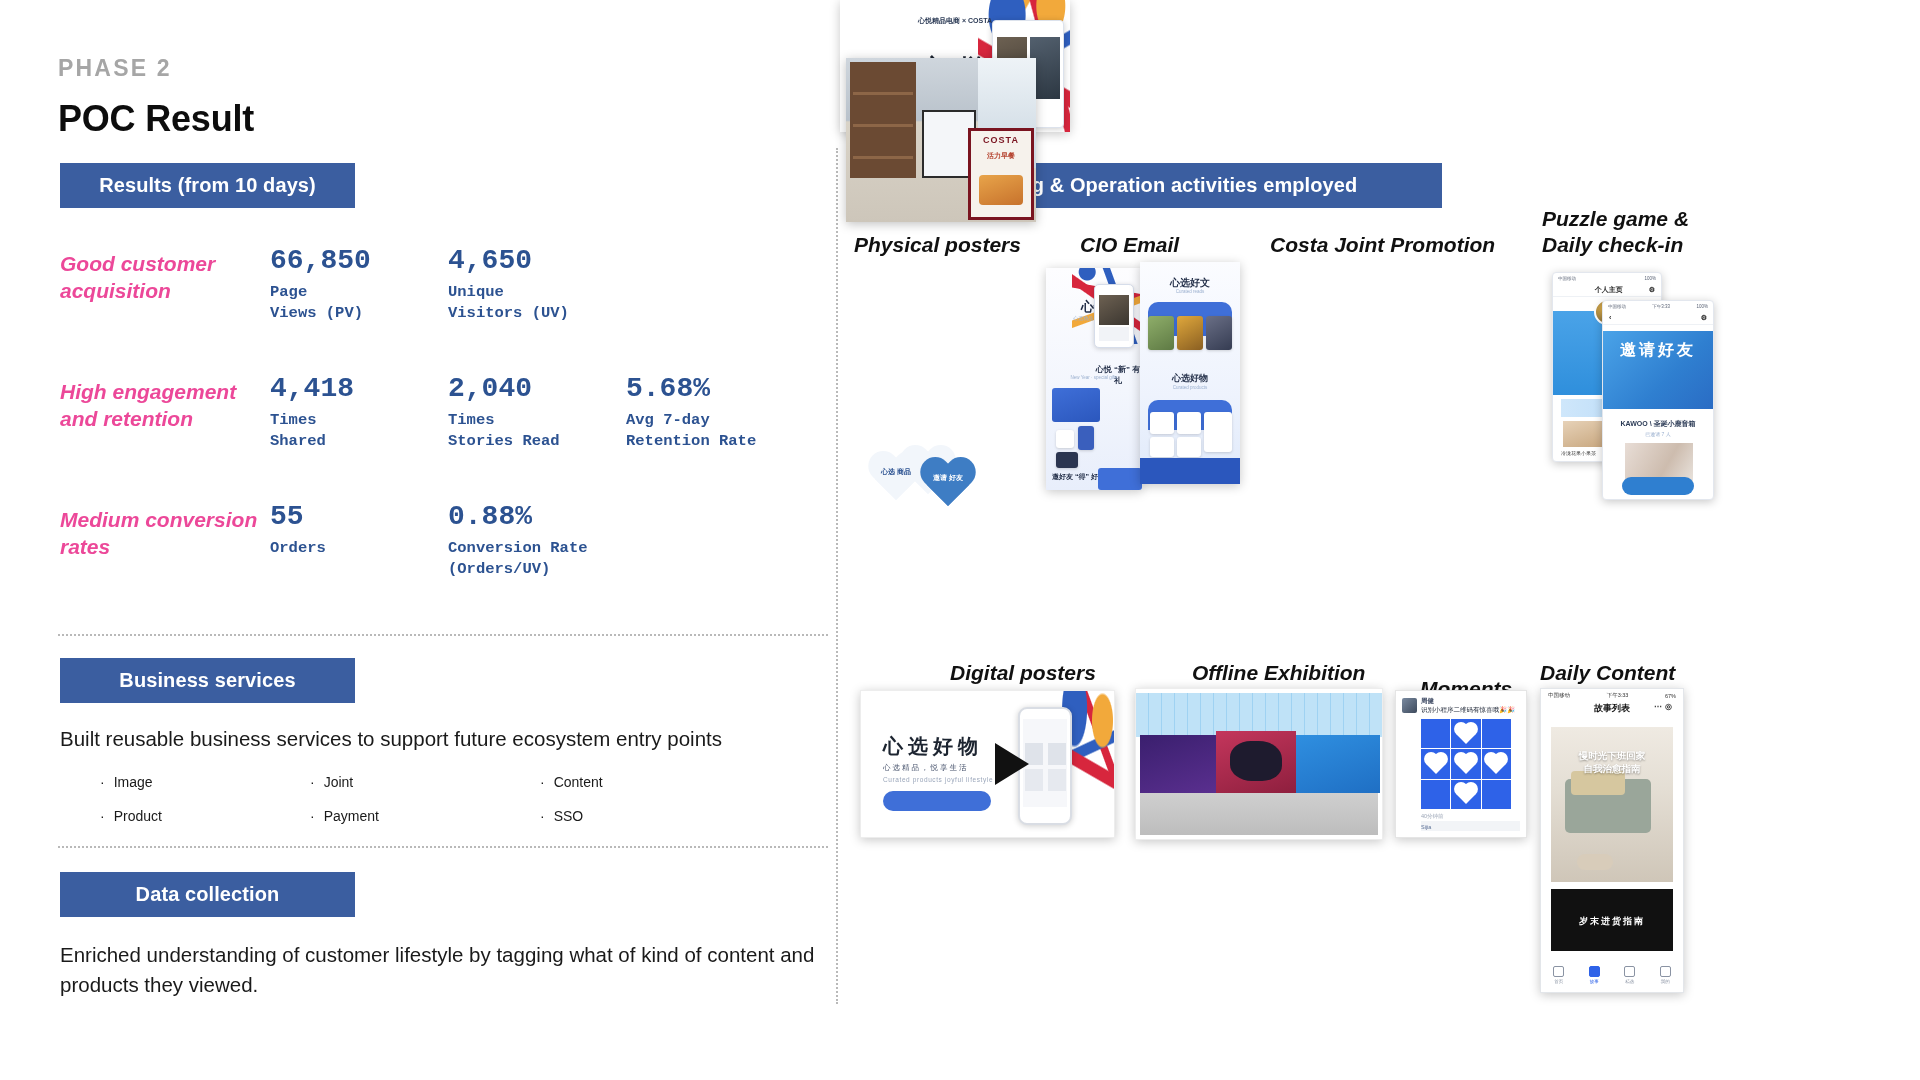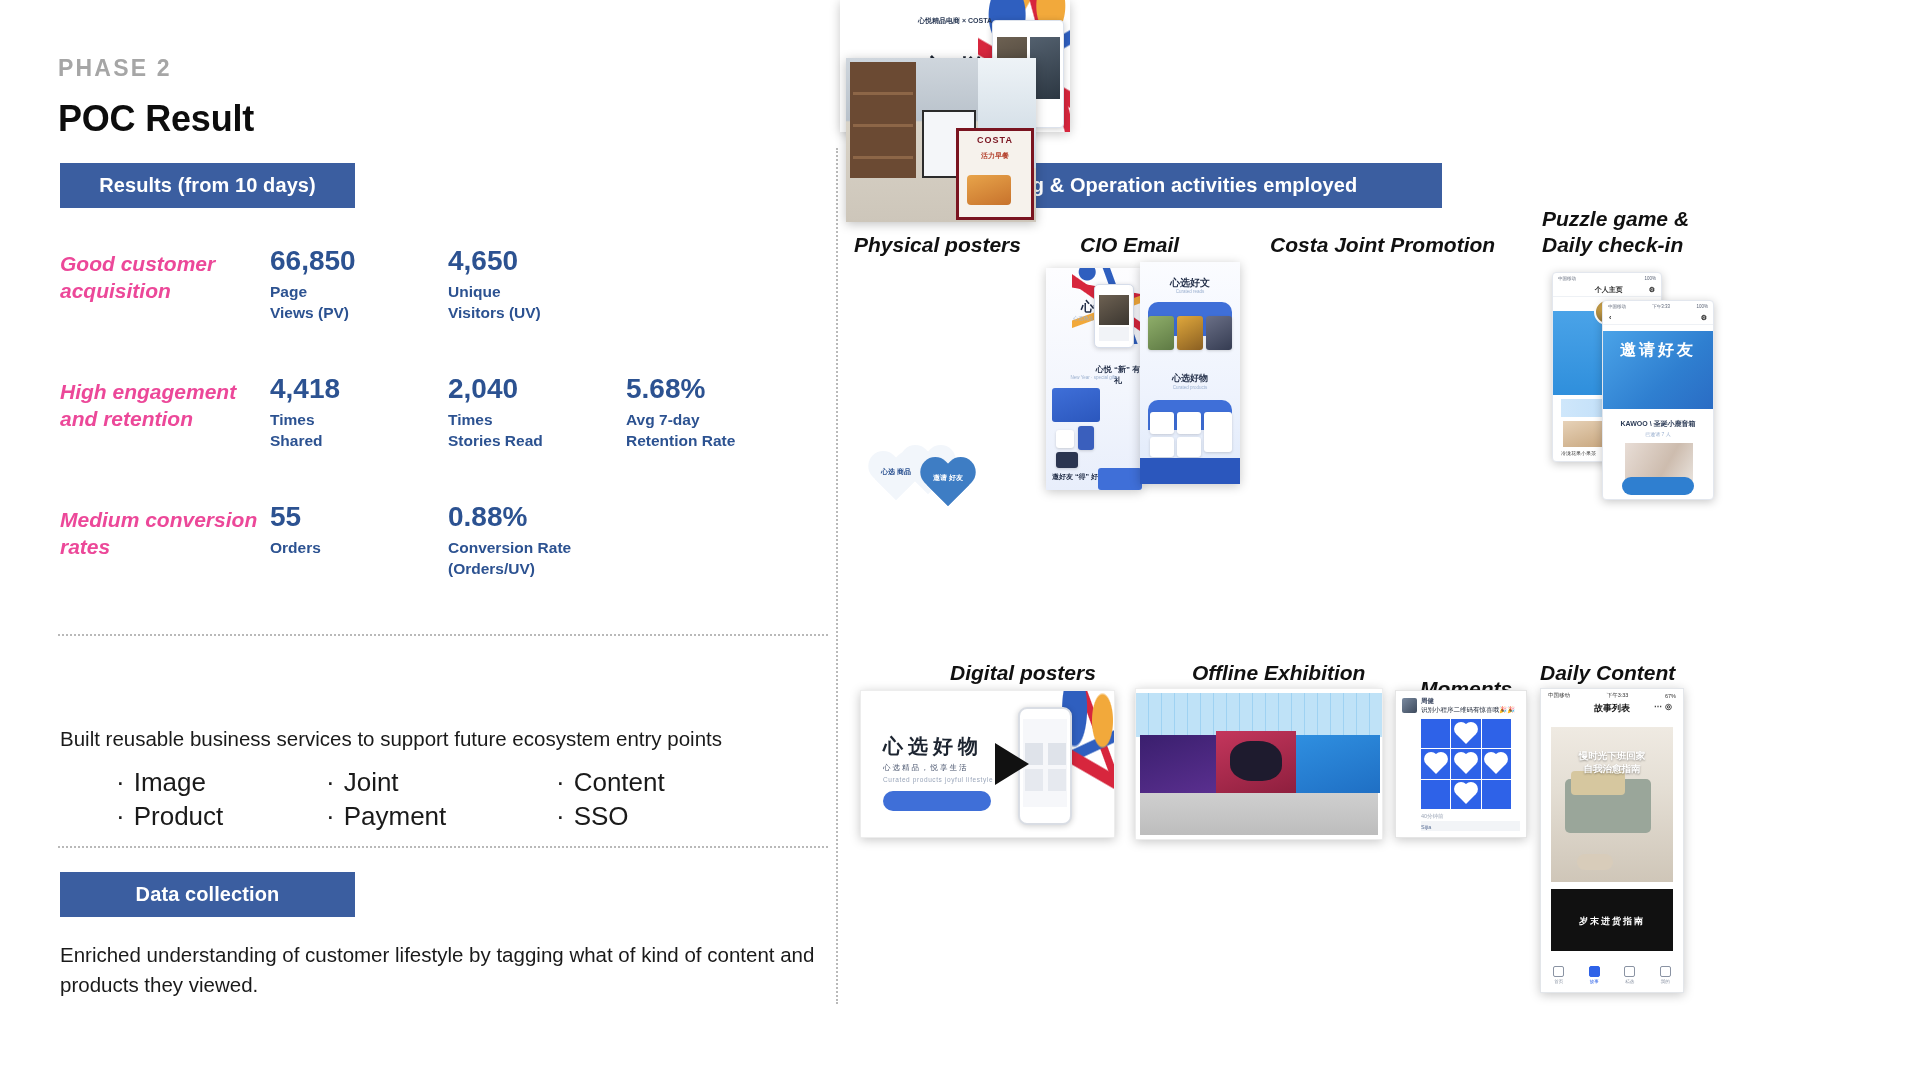"COSTA" .costa-sign { width: 78px -> 66px }
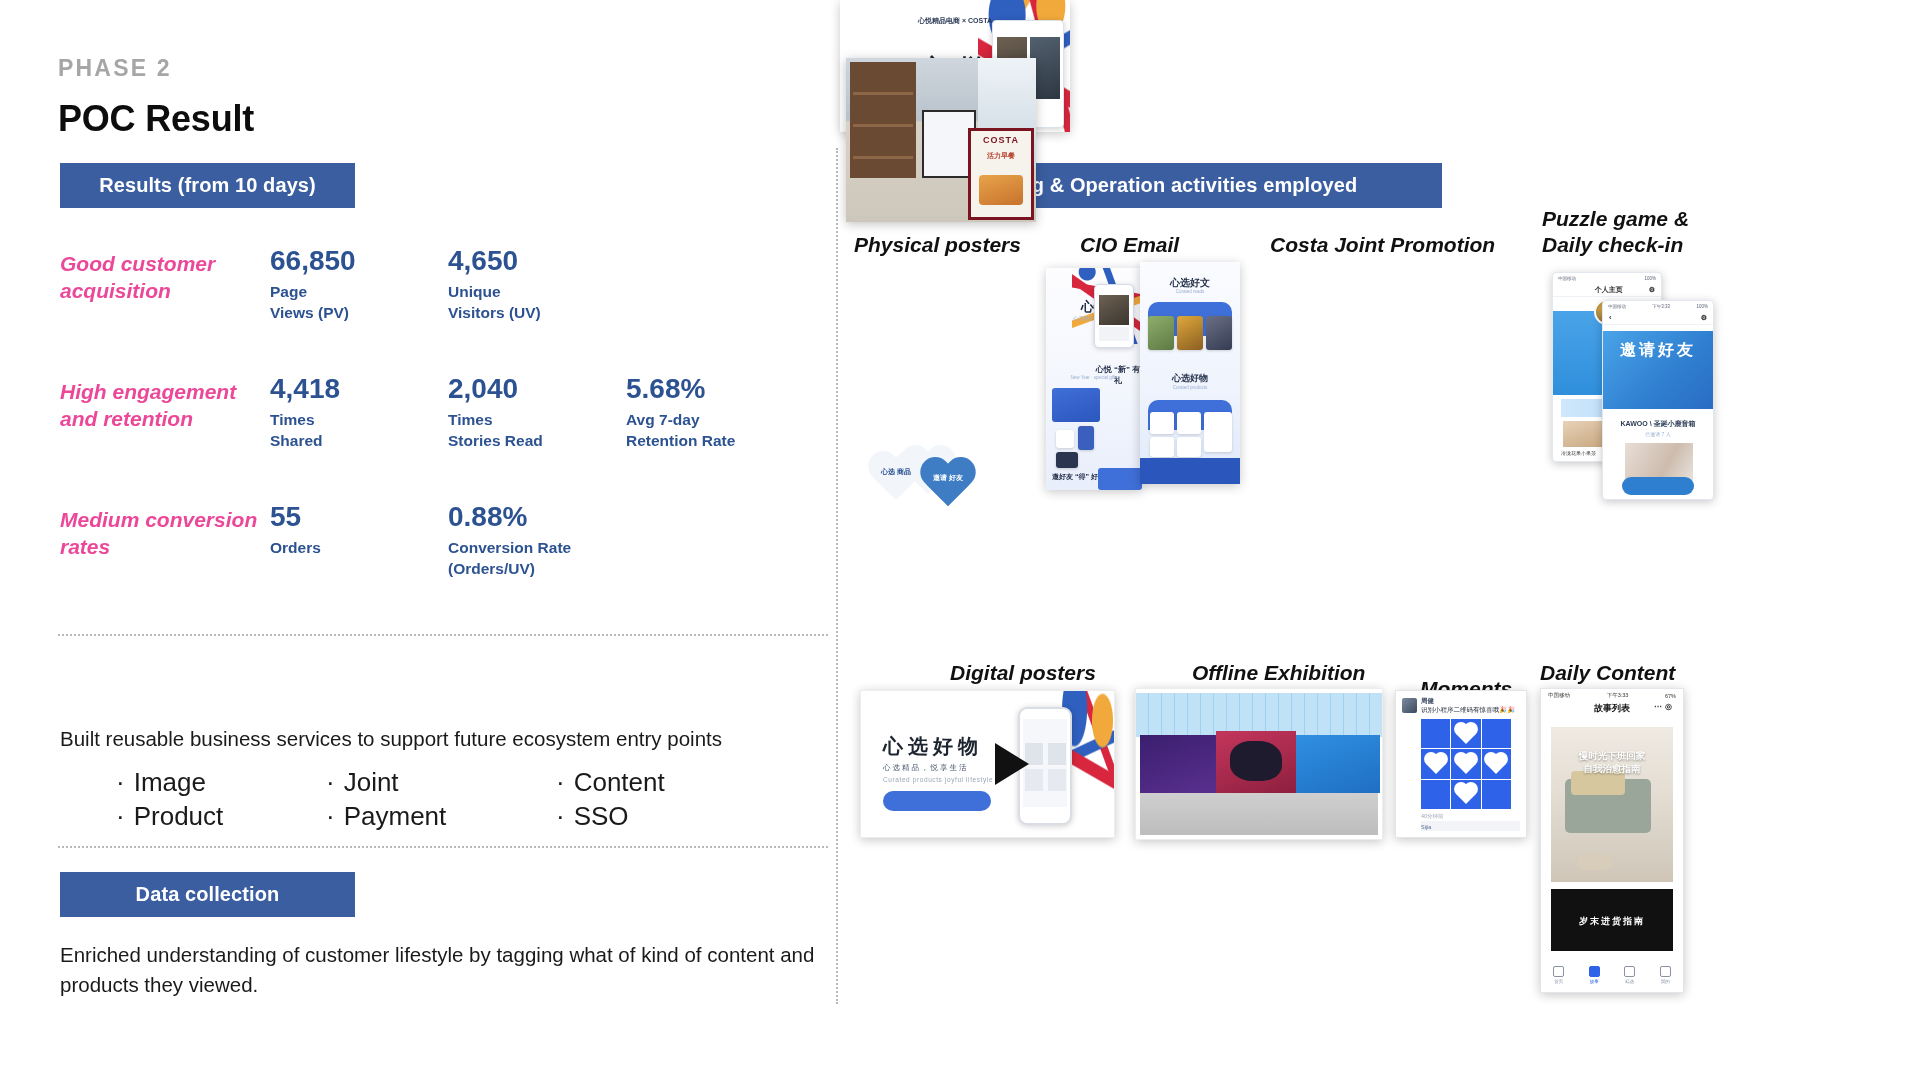"66,850" .metric-cell { font-family: none -> Liberation Mono, monospace }
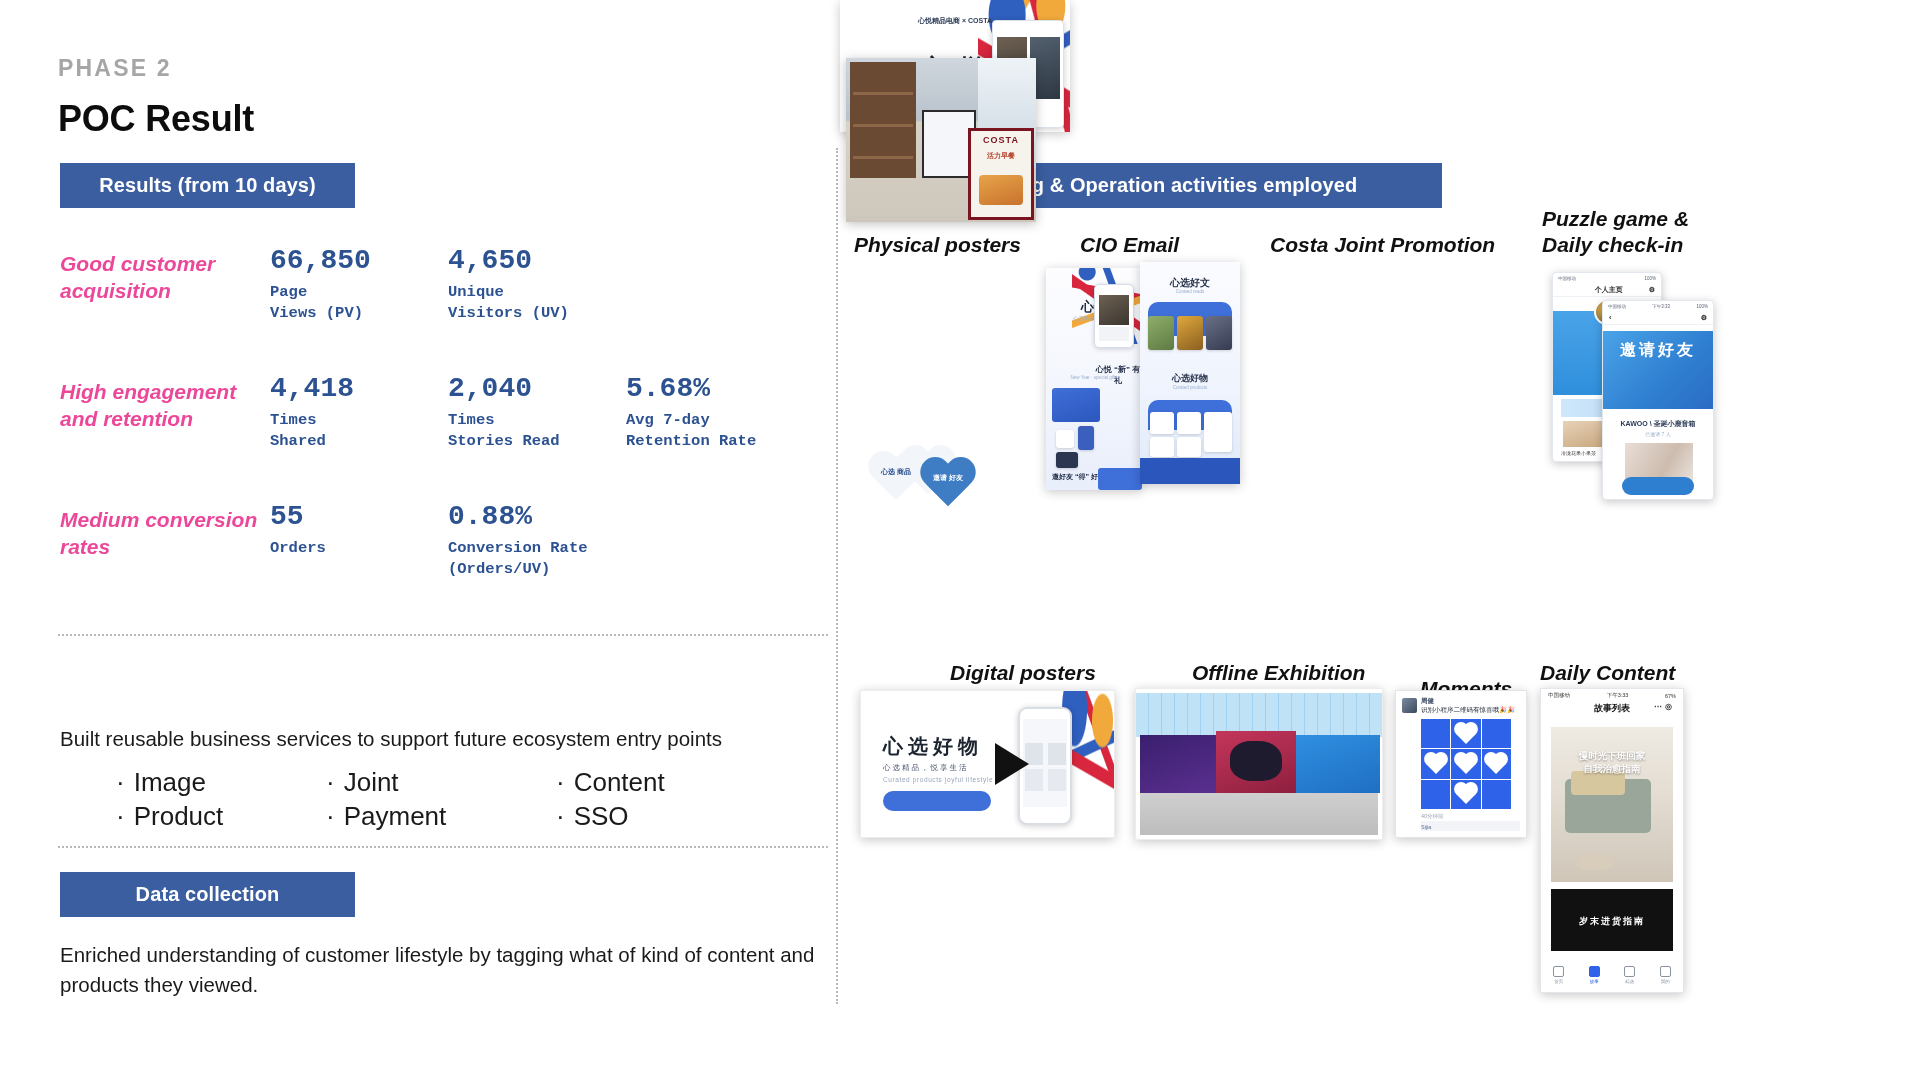"Business services" div.chip { html: none -> <div>Business services</div> }
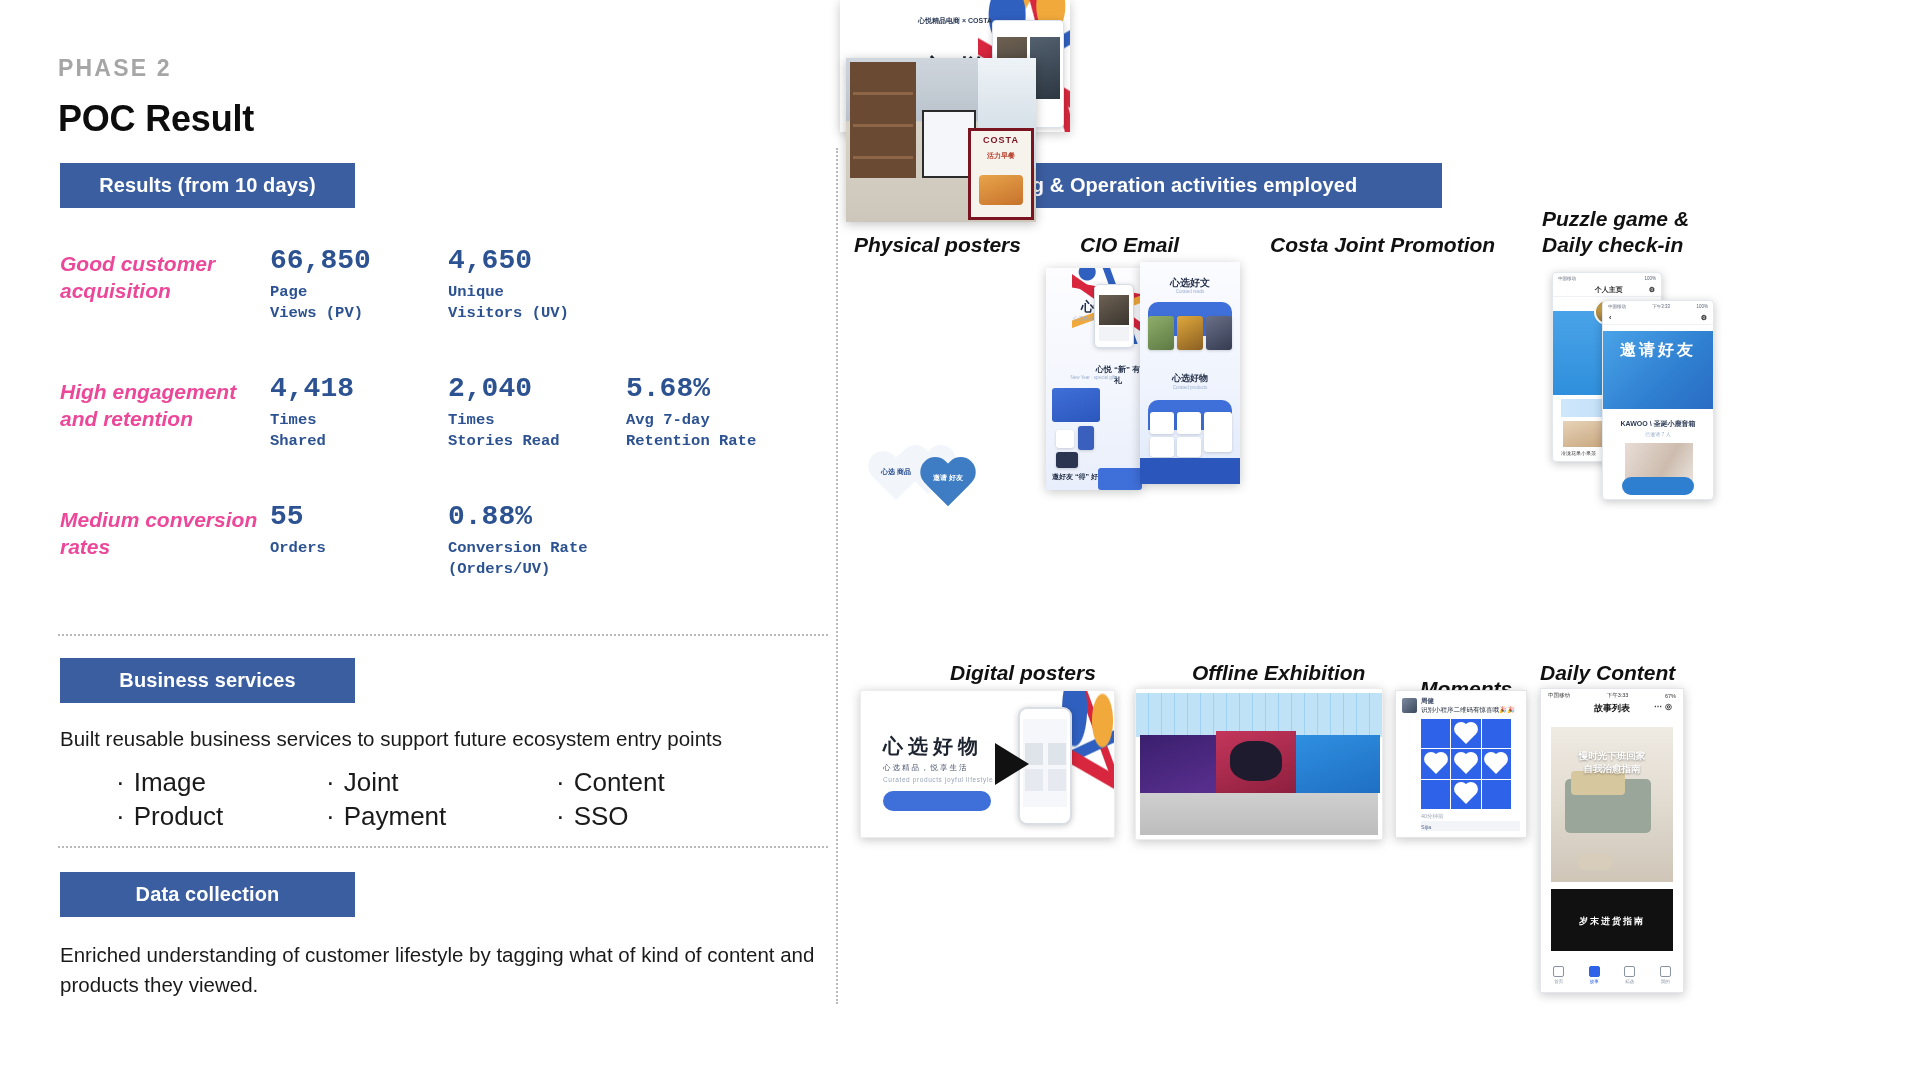"· Image" .biz-item { font-size: 26px -> 14px; margin-left: 16px -> none }
